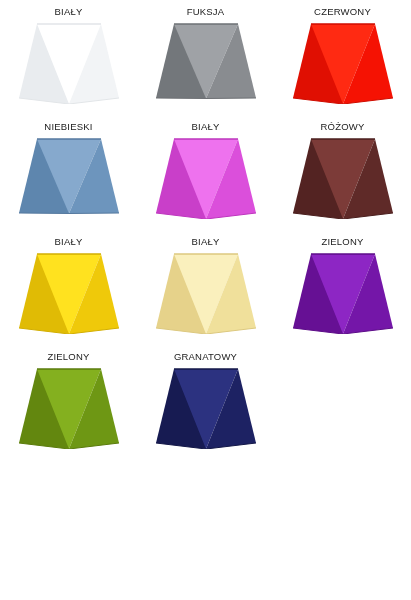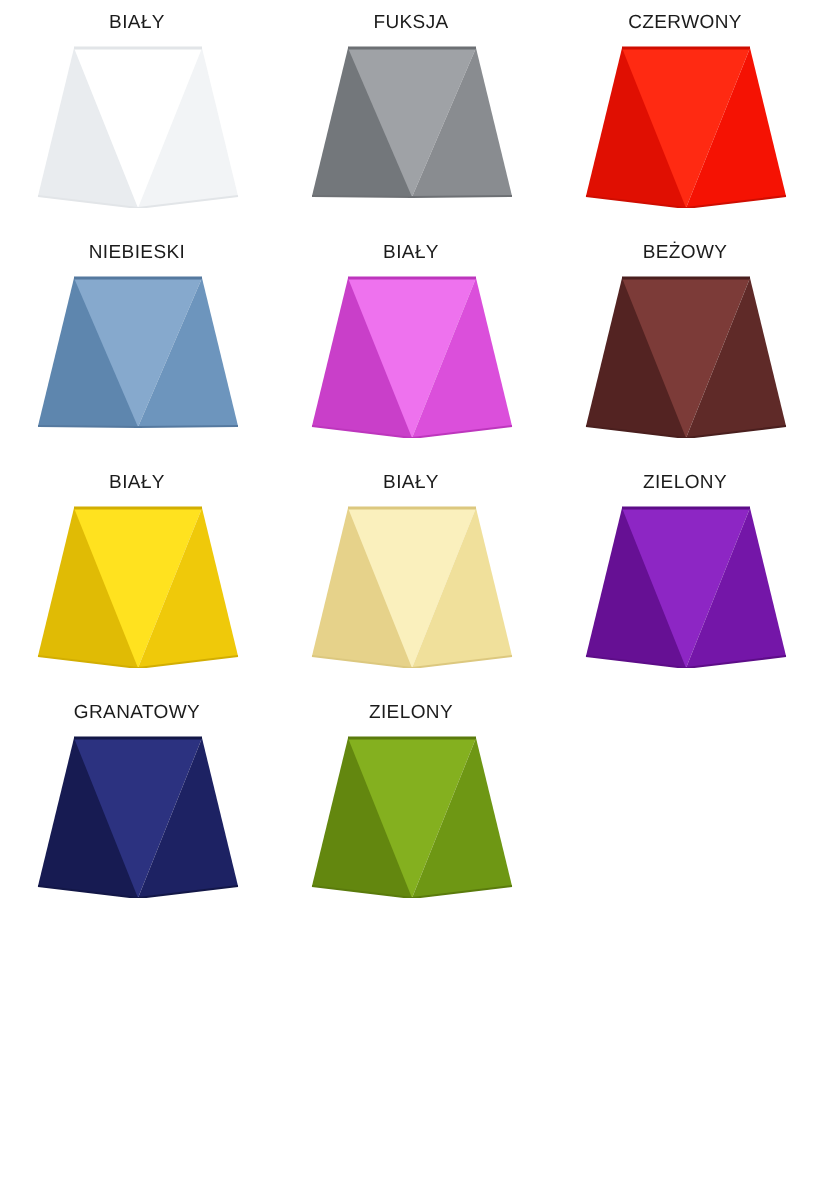"BEŻOWY" div.label { text: BEŻOWY -> RÓŻOWY }
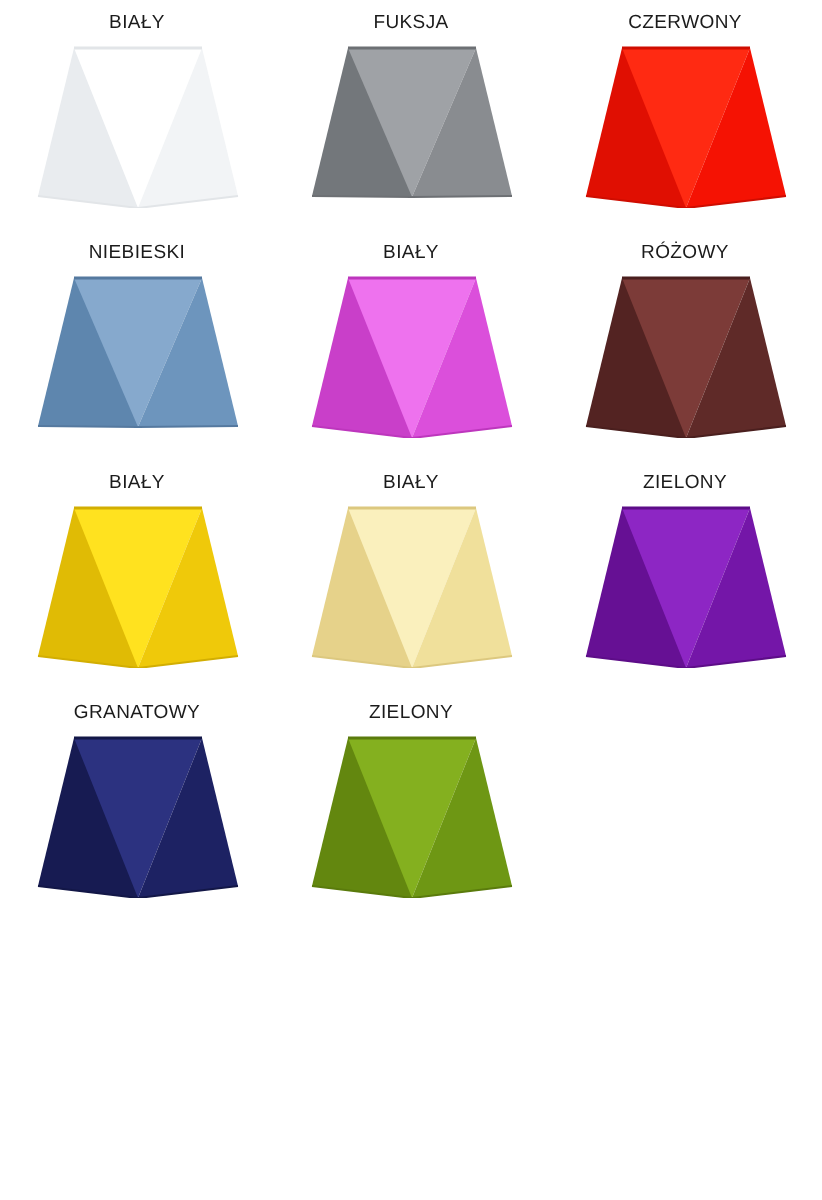"GRANATOWY" div.cell { order: before "ZIELONY" -> after "ZIELONY" }
